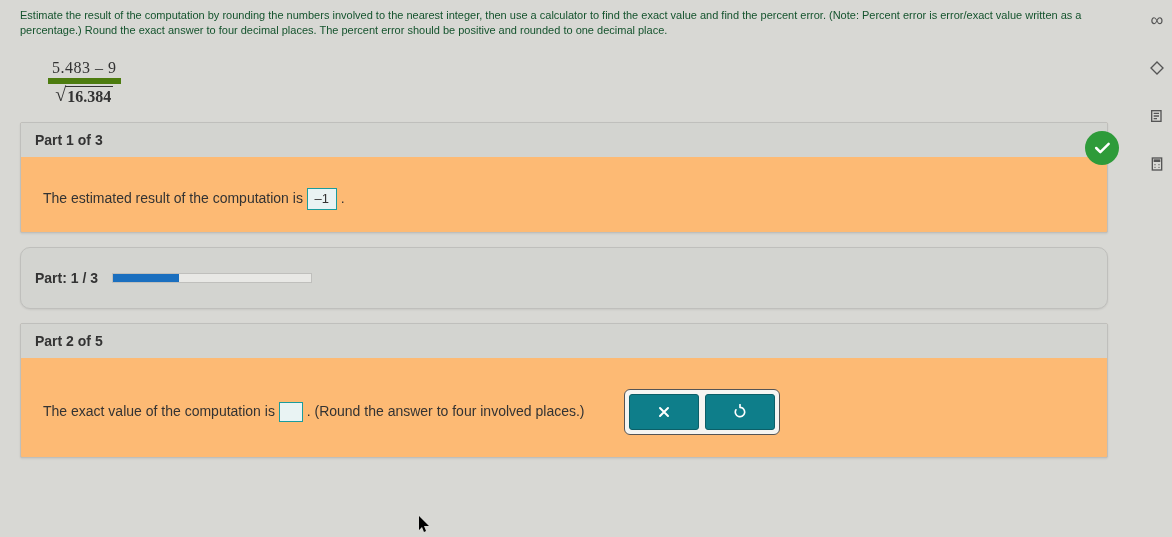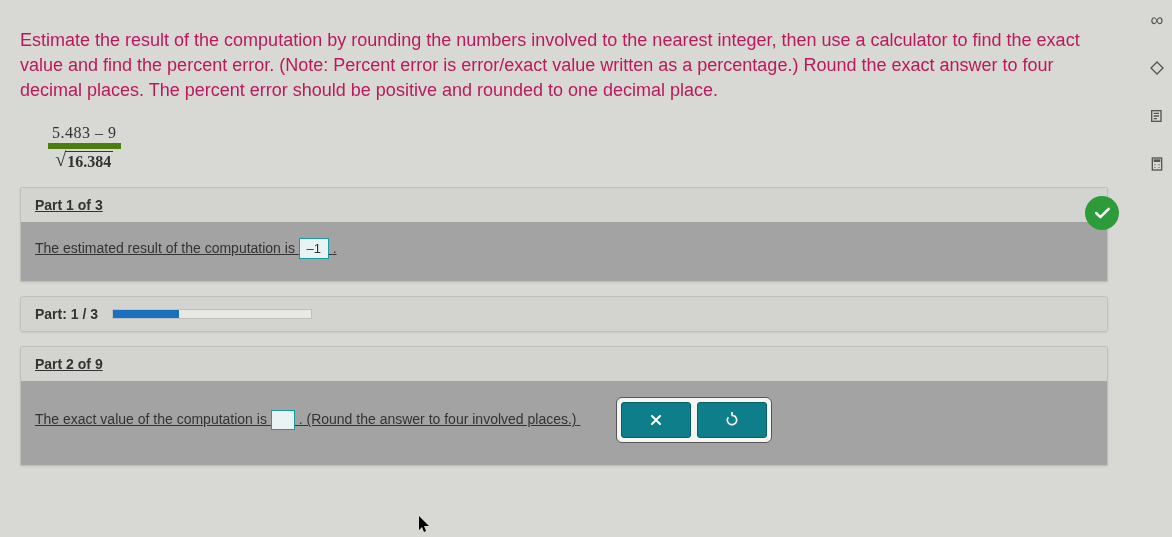"Estimate the result of the" .question-text { color: #be185d -> #14532d; font-size: 18px -> 11px; margin-top: 20px -> none }
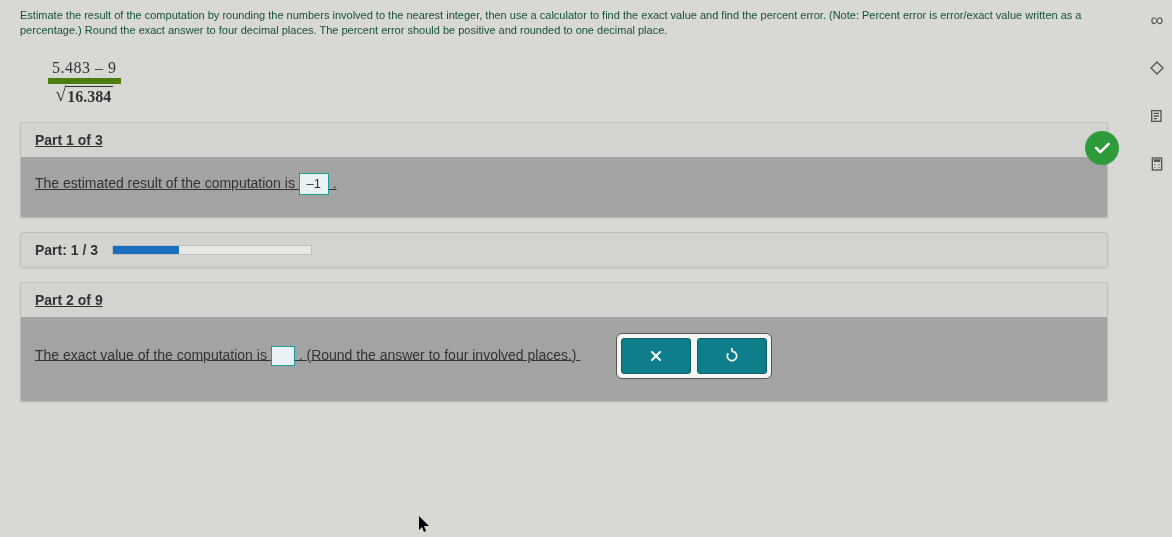"Part 1 of 3" .card { background: #a3a3a3 -> #fdba74; text-decoration: underline -> none }
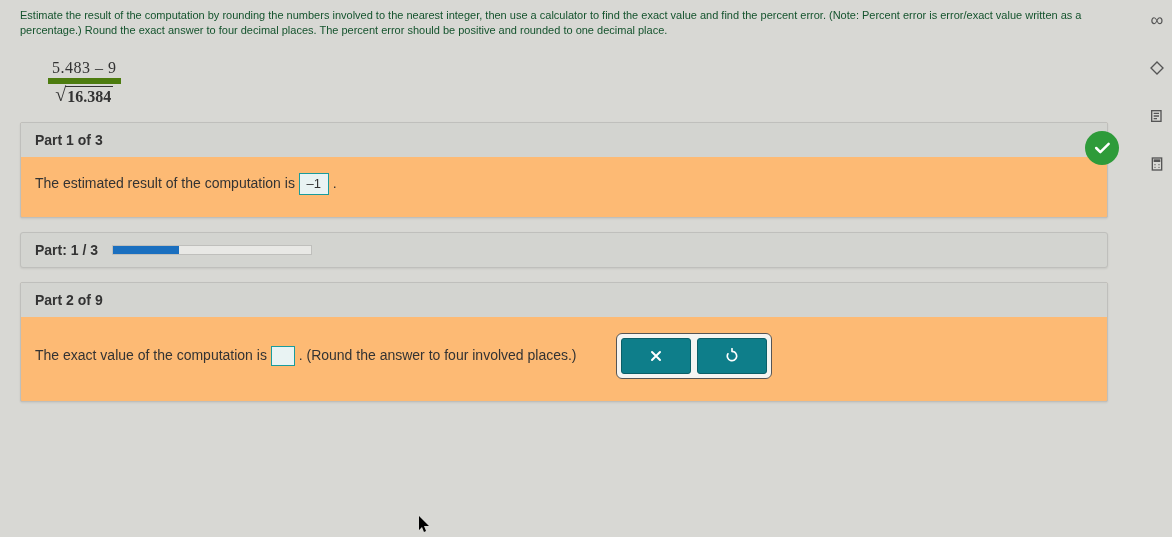"The estimated result of the" .card-body { margin-left: none -> 8px; padding: 16px 14px 22px -> 31px 14px 22px }
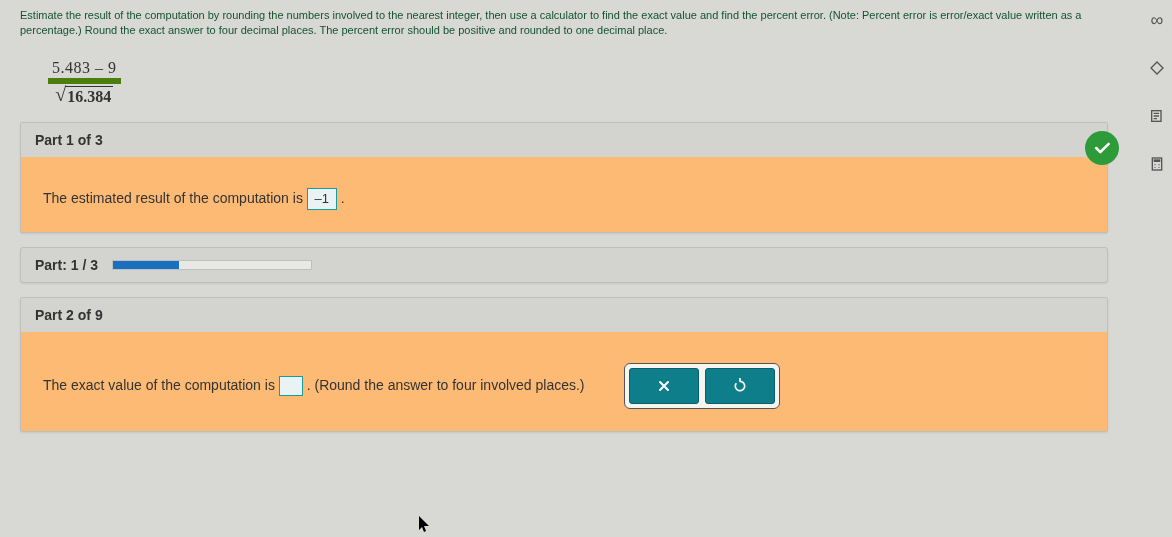"Part: 1 / 3" .progress-card { border-radius: 3px -> 10px; padding: 9px 14px -> 22px 14px }
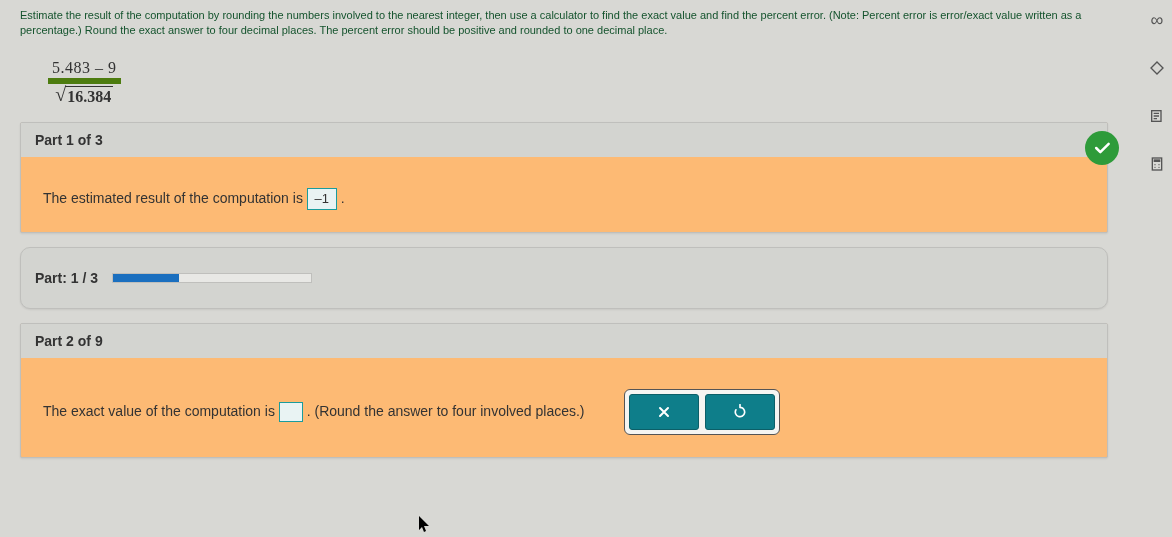"Part 2 of 9" div.card-header { text: 9 -> 5 }
